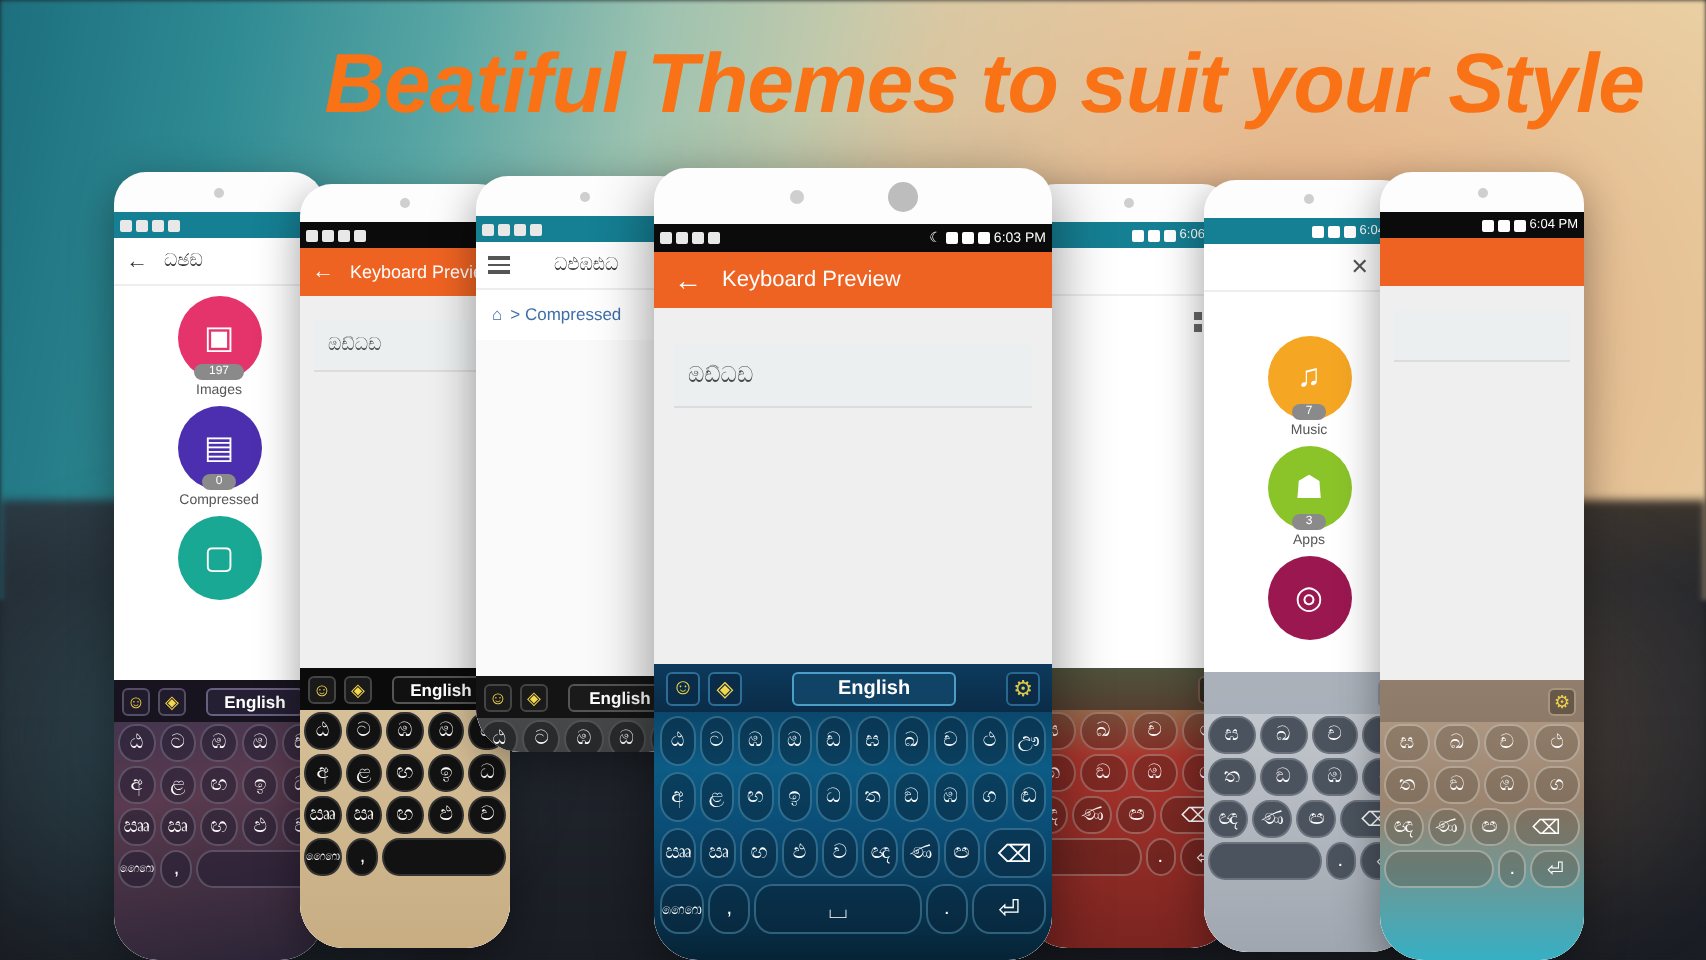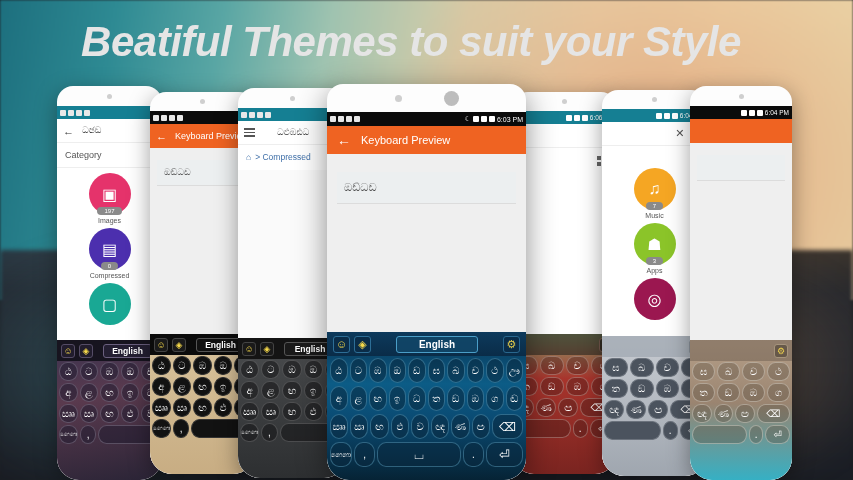"Beatiful Themes to suit your" #headline { color: #e5e5e5 -> #f97316; text-align: center -> right }
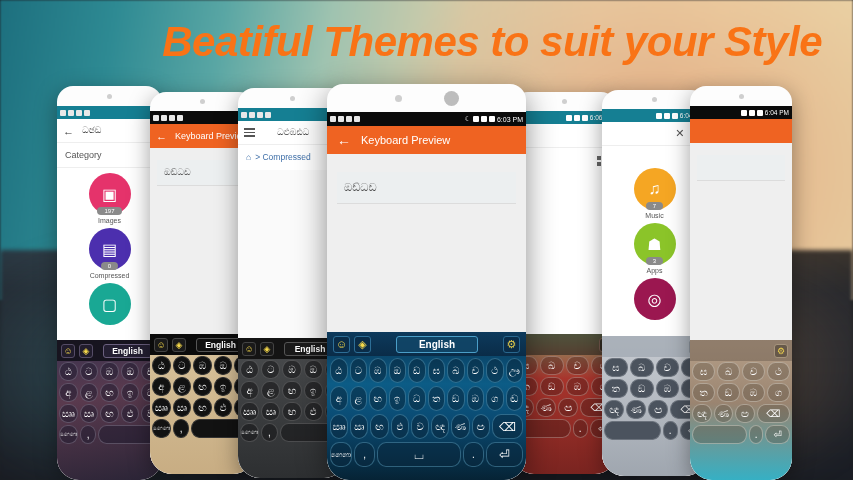"ධඵඹඪධ" div.phone { height: 390px -> 288px }
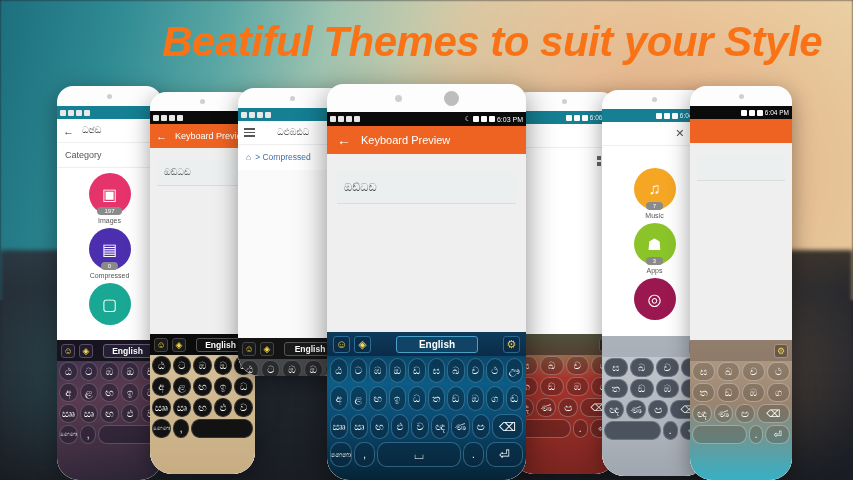"Category" div.cat-header { html: <div>Category</div> -> none }
